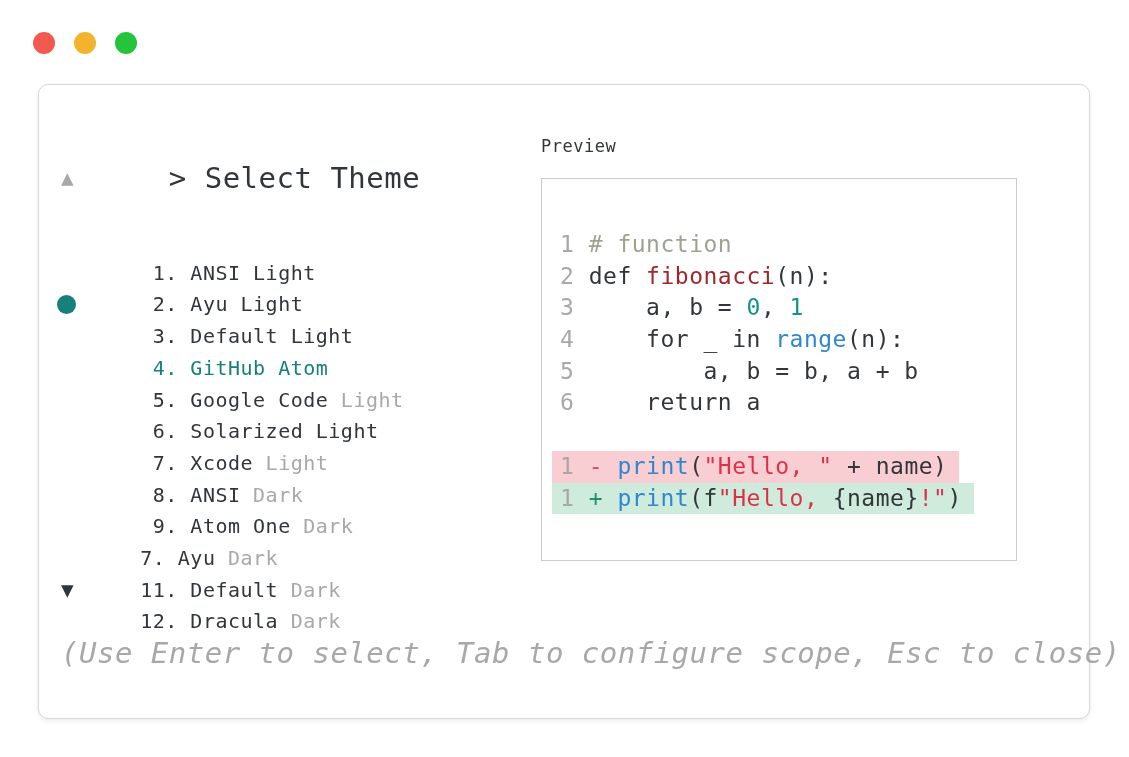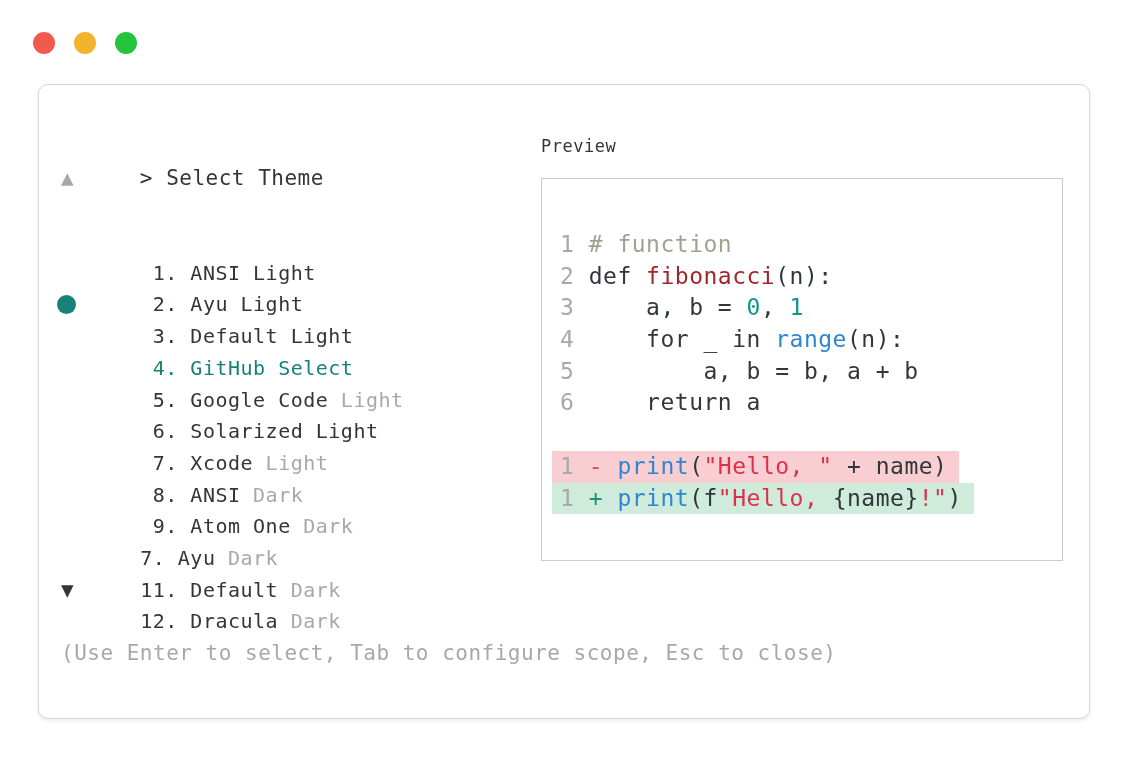"> Select Theme" .line { font-size: 21px -> 29px }
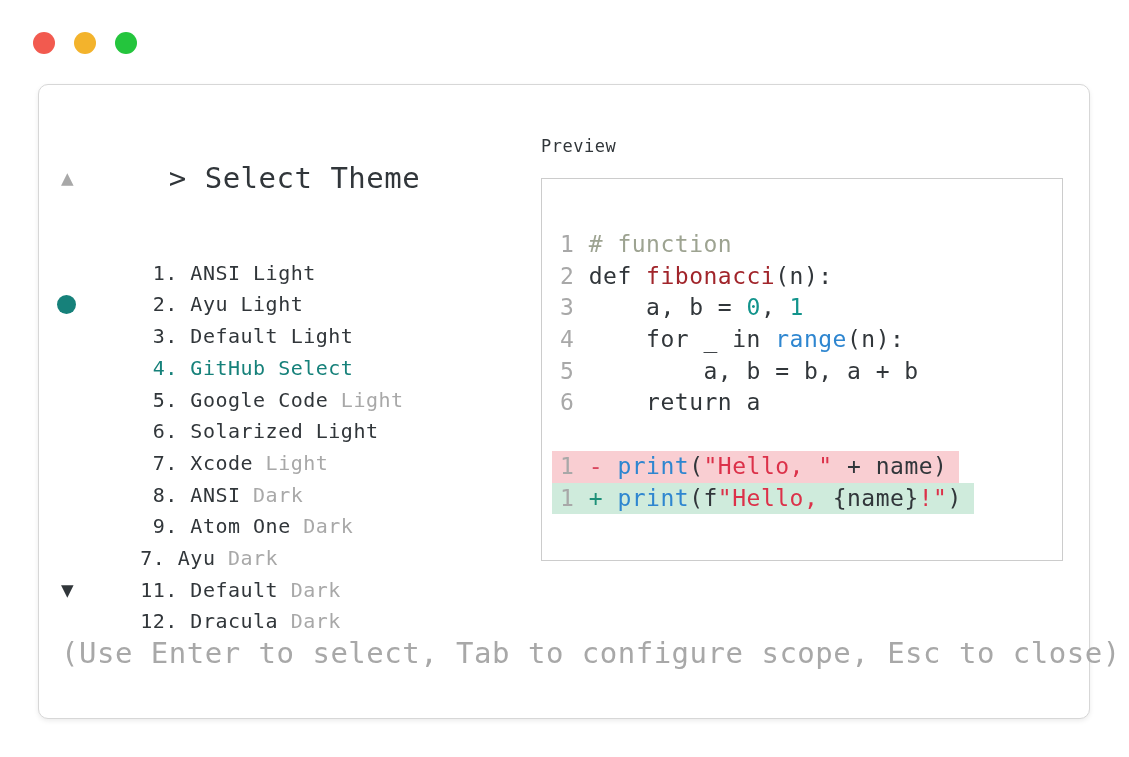"1 # function" .preview-box { width: 522px -> 476px }
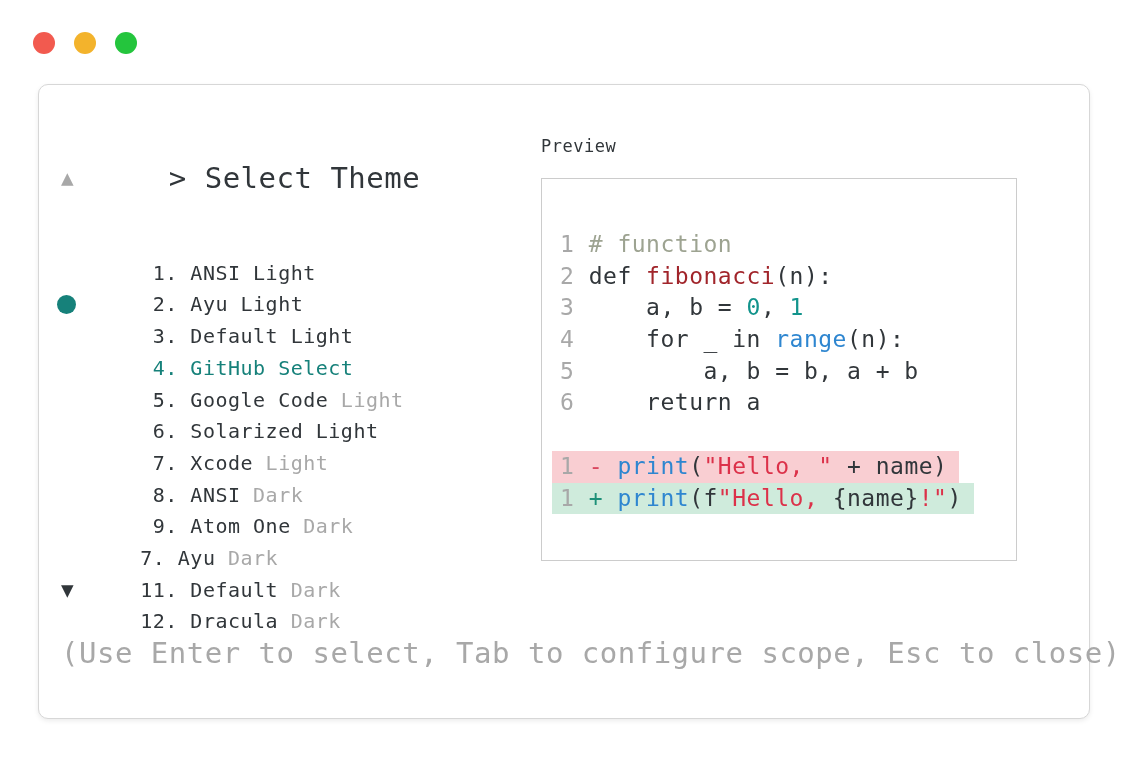"GitHub Select" span.nm { text: Select -> Atom }
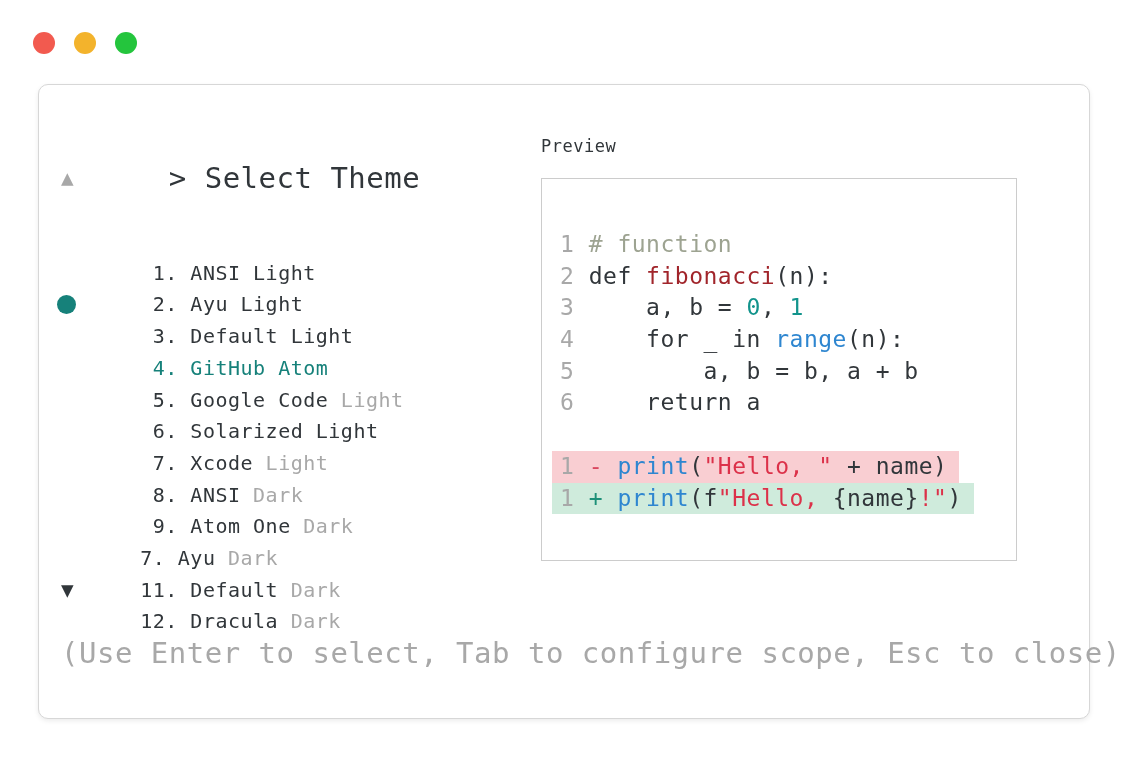"(Use Enter to select, Tab" .help { font-style: none -> italic }
